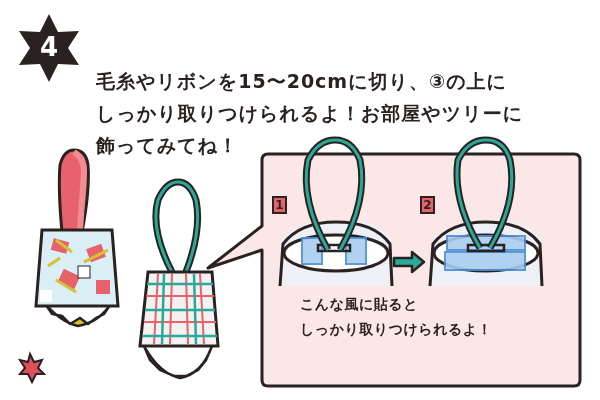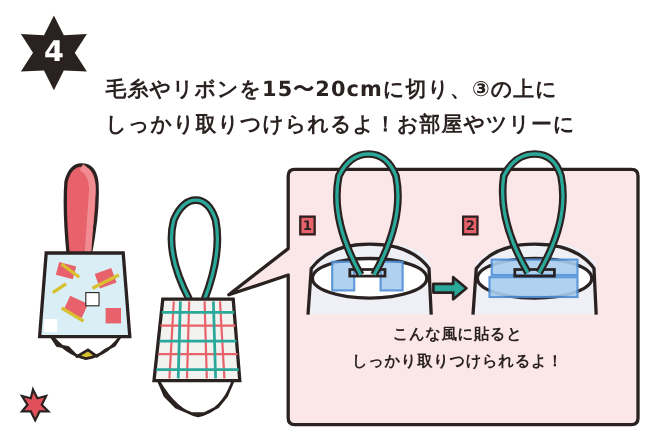"飾ってみてね！" div { html: none -> <div>飾ってみてね！</div> }
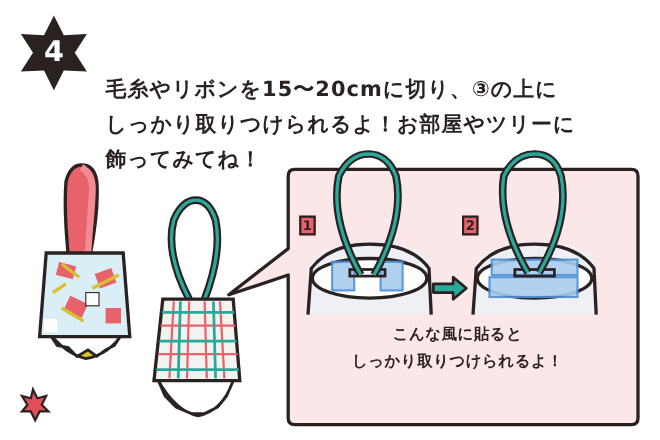"こんな風に貼ると" .caption { text-align: center -> left }
